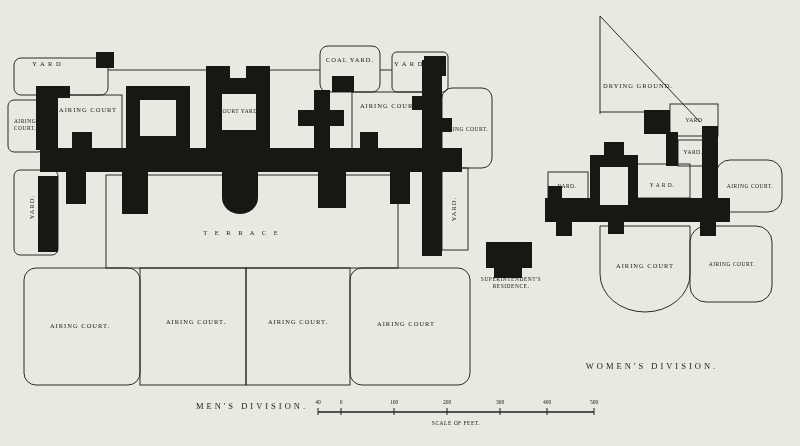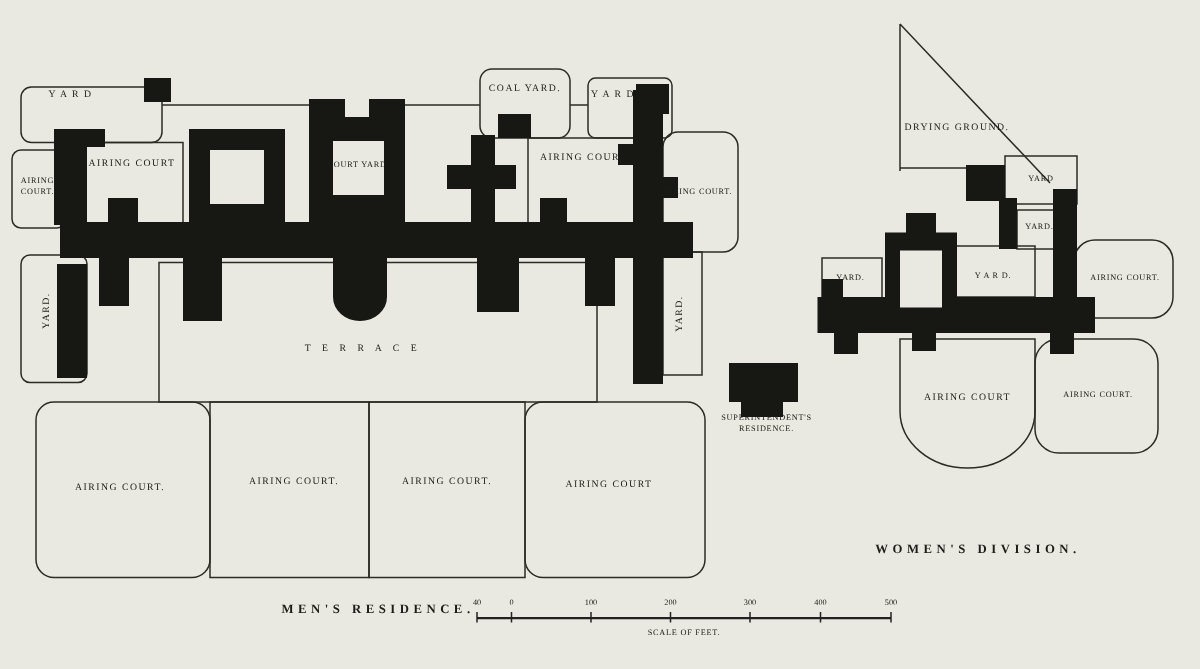"WOMEN'S DIVISION." .lbl.big { font-weight: bold -> none }
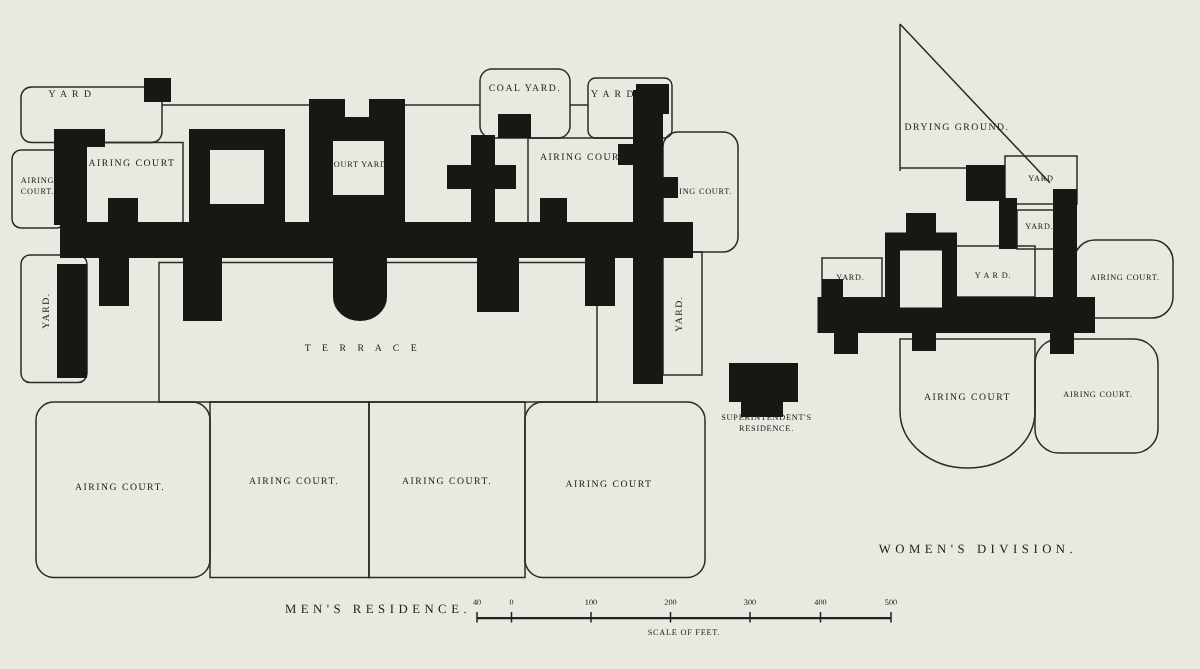"MEN'S RESIDENCE." div.lbl { text: RESIDENCE -> DIVISION }
